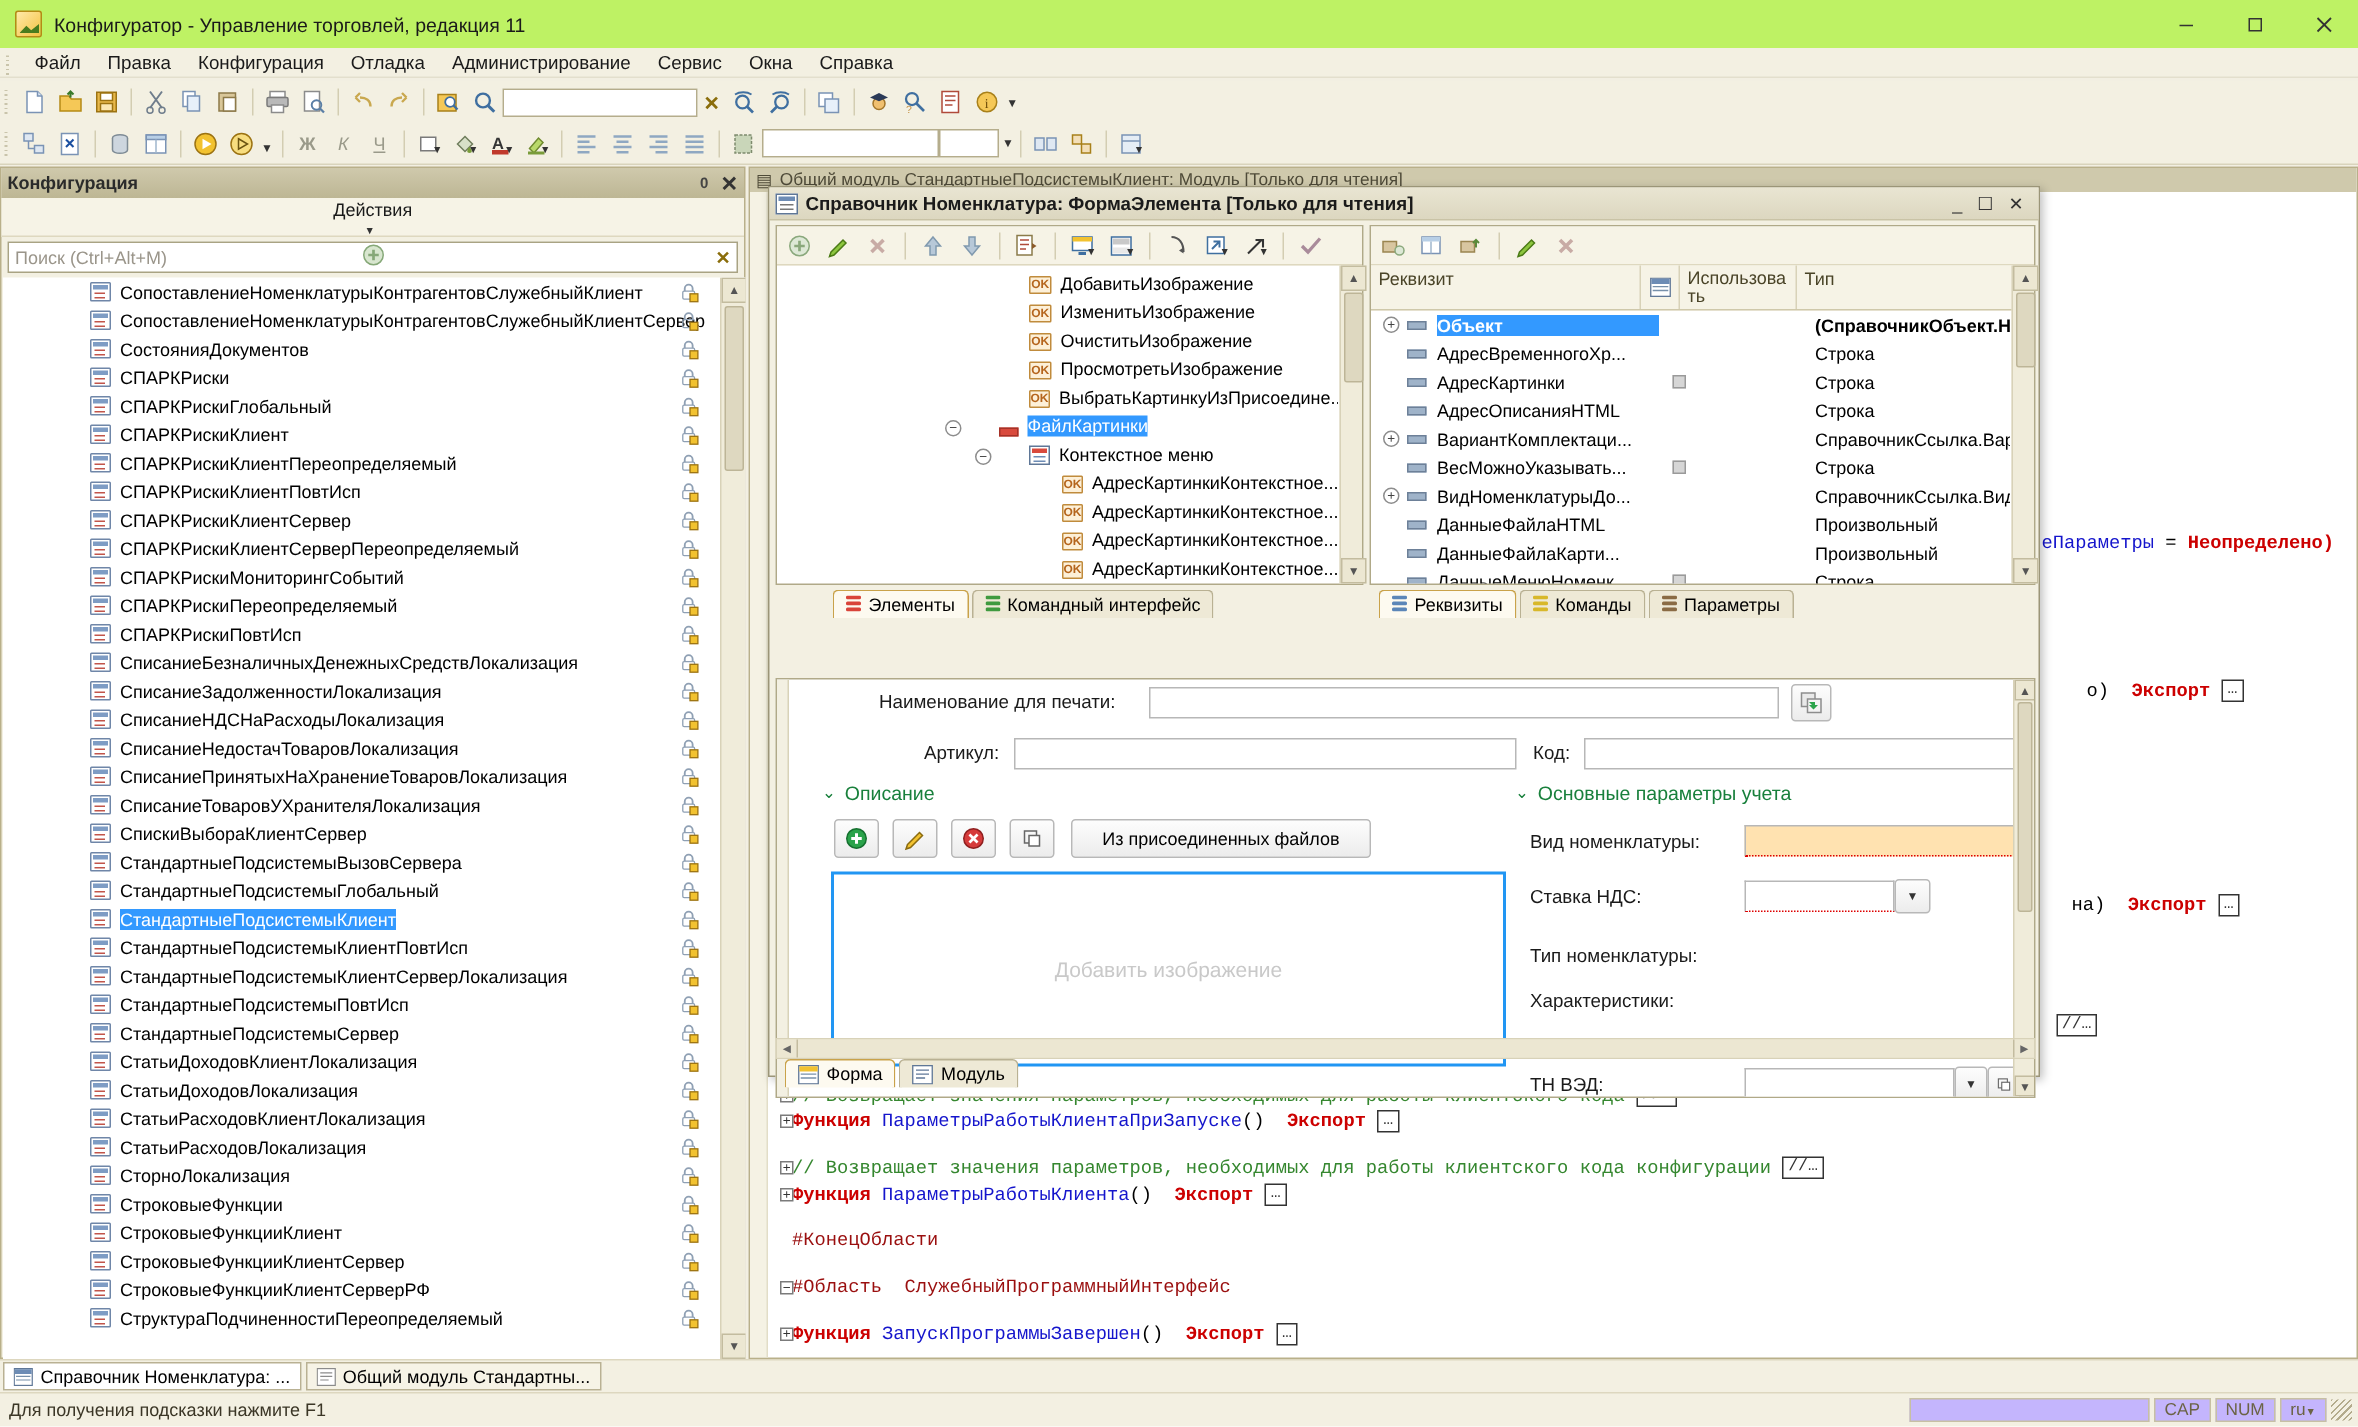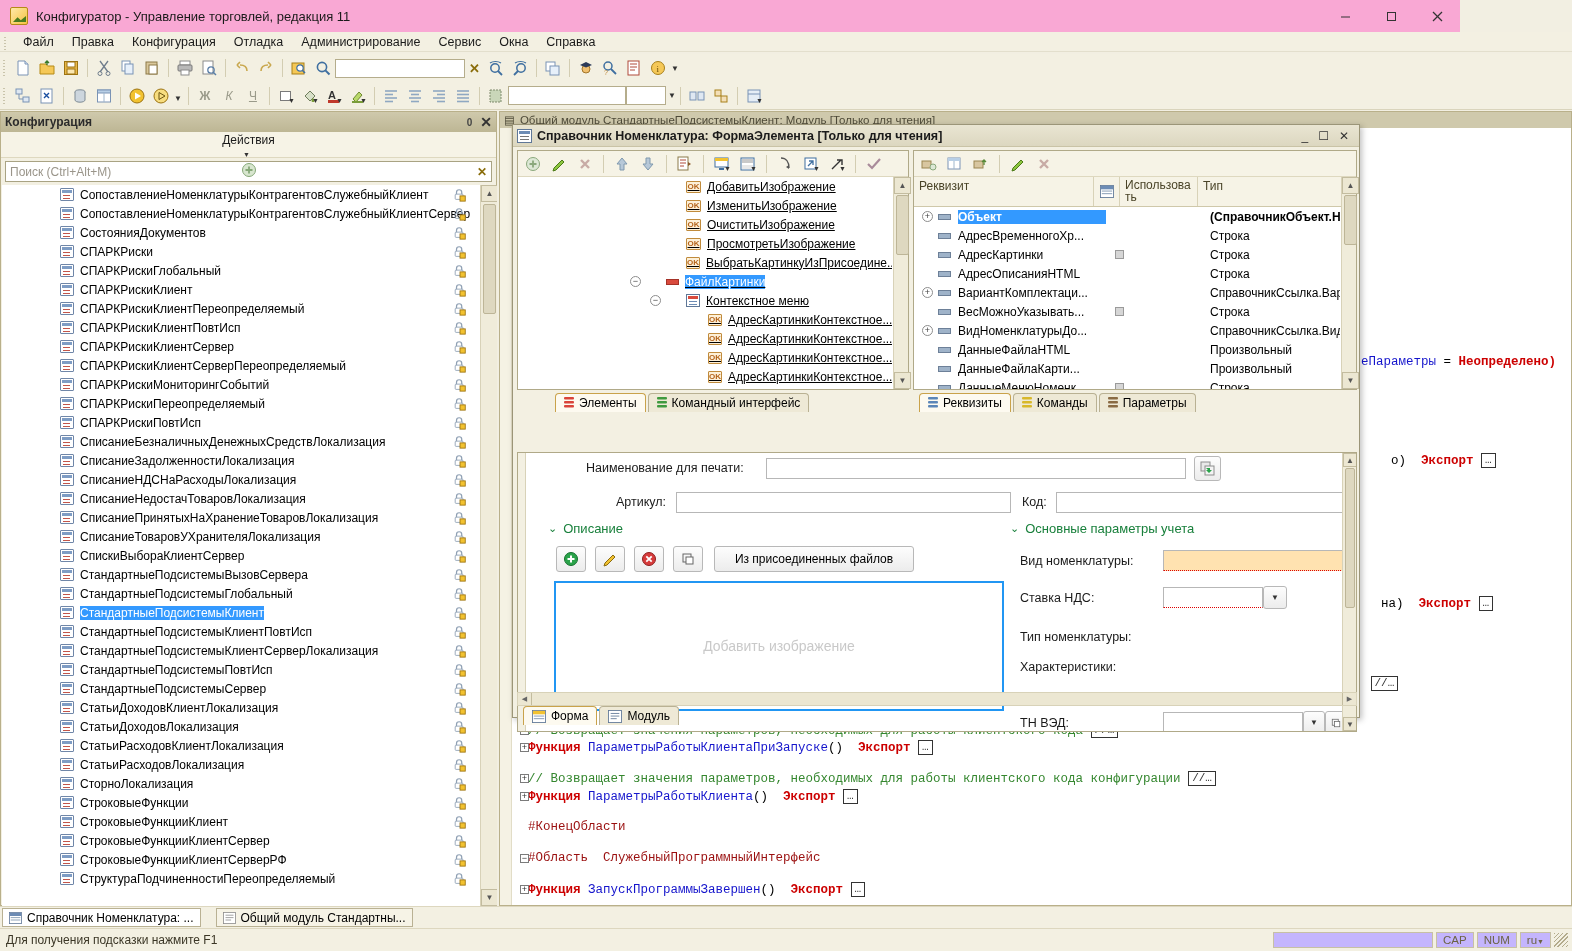"Конфигуратор - Управление торговлей," .titlebar { background: #f9a8d4 -> #bef264; width: 1460px -> 1572px }
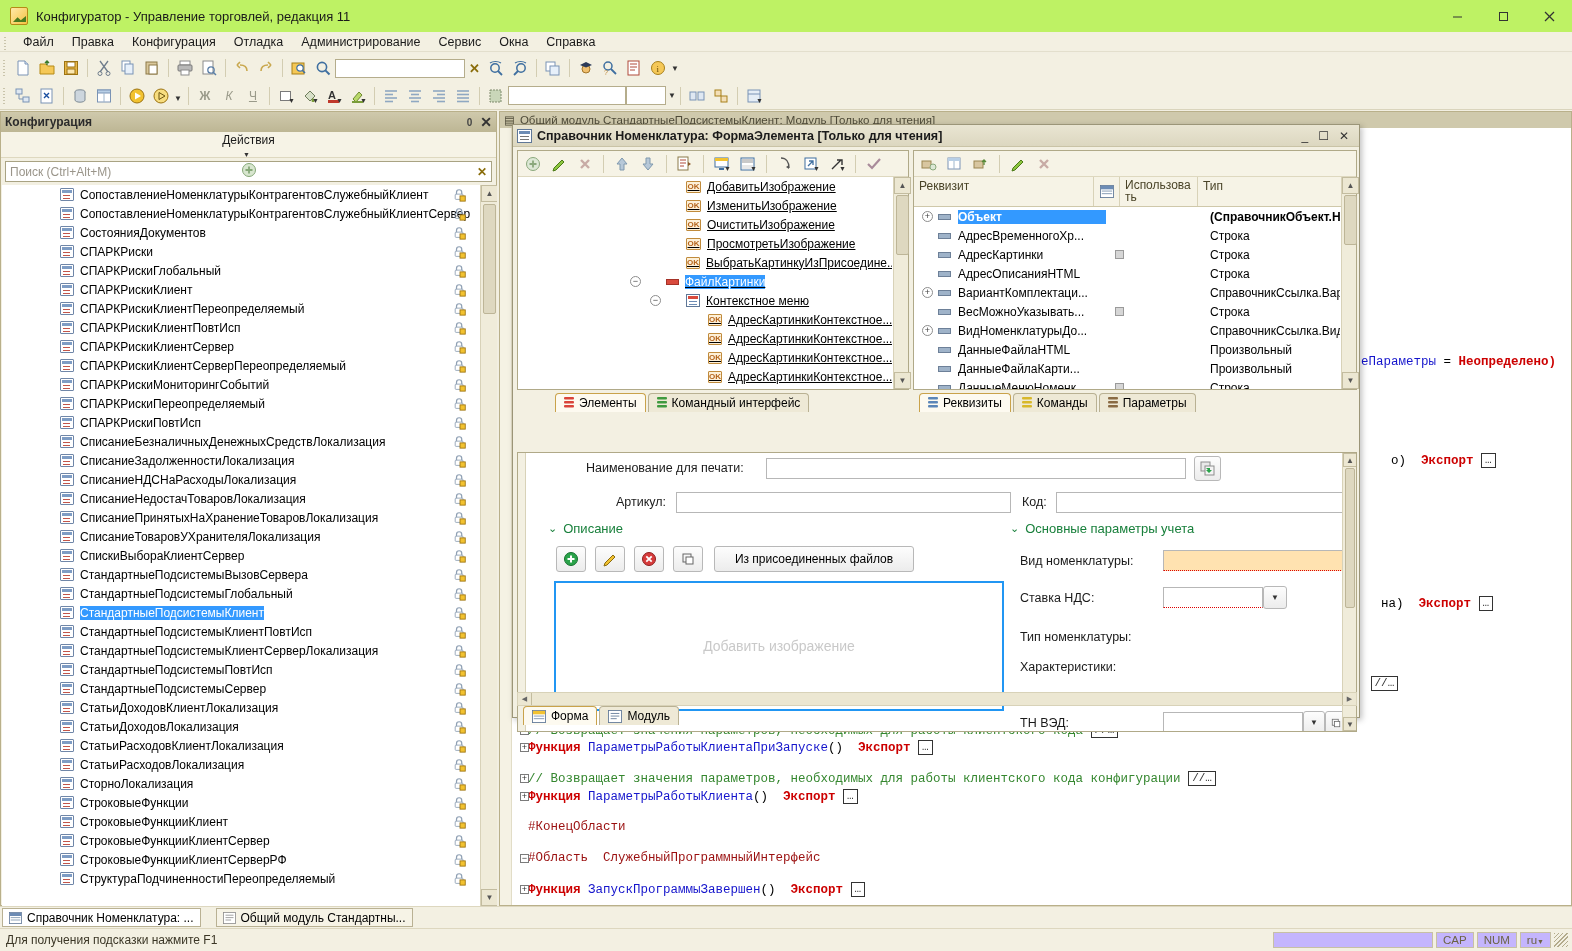"OK" .elrow { align-items: center -> flex-end; text-decoration: underline -> none }
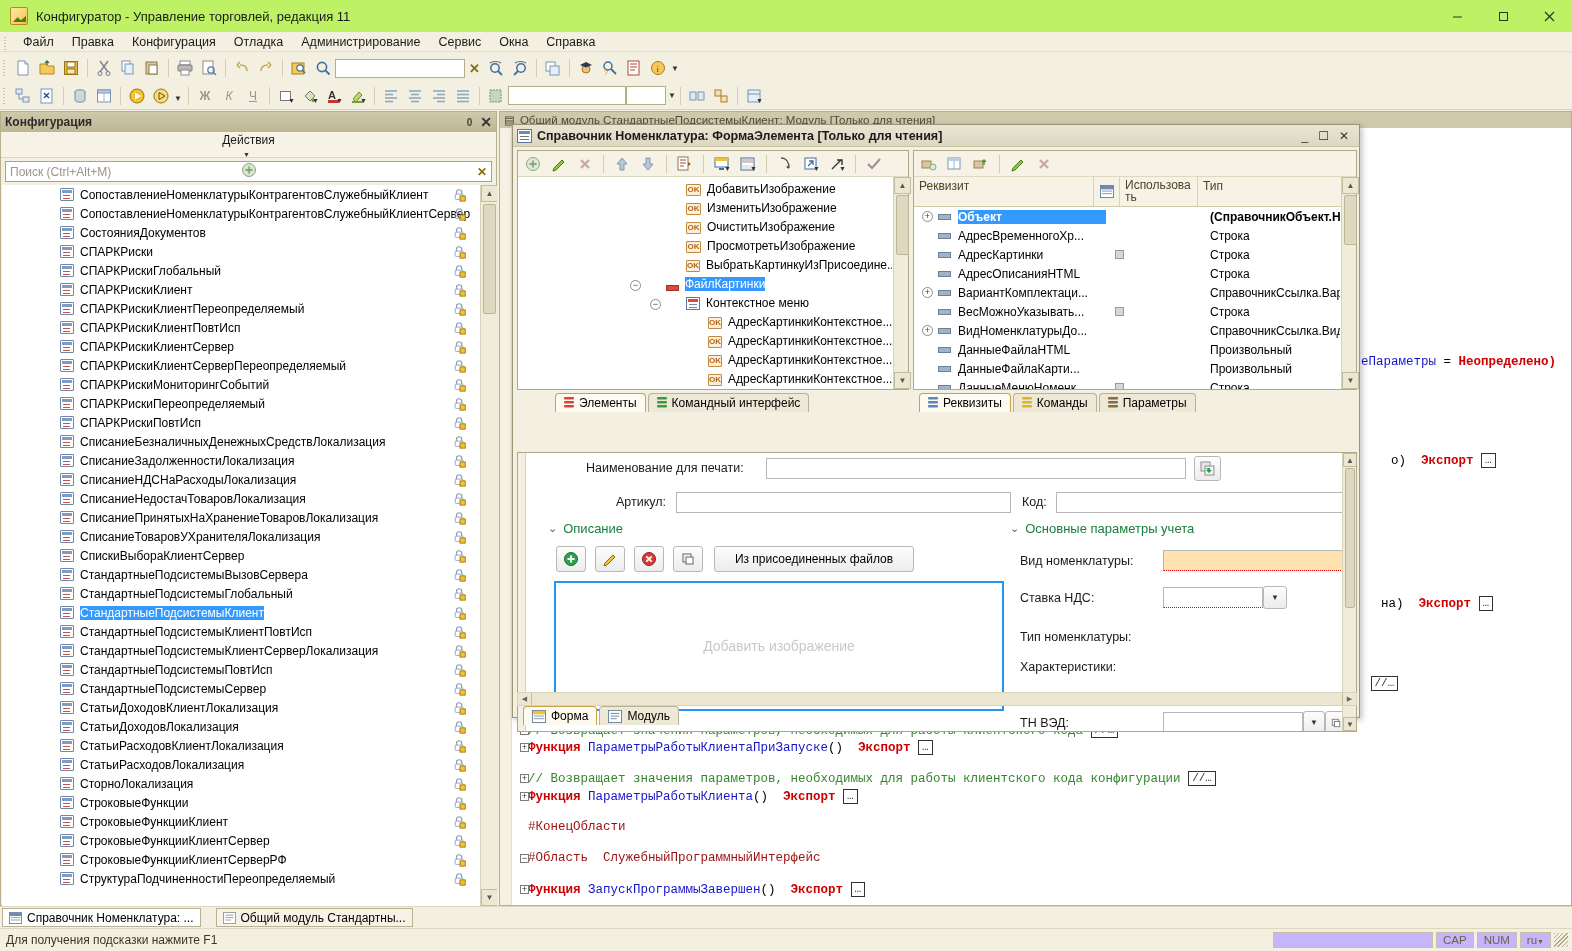"Справочник Номенклатура: ..." .taskbar { gap: 15px -> 3px }
